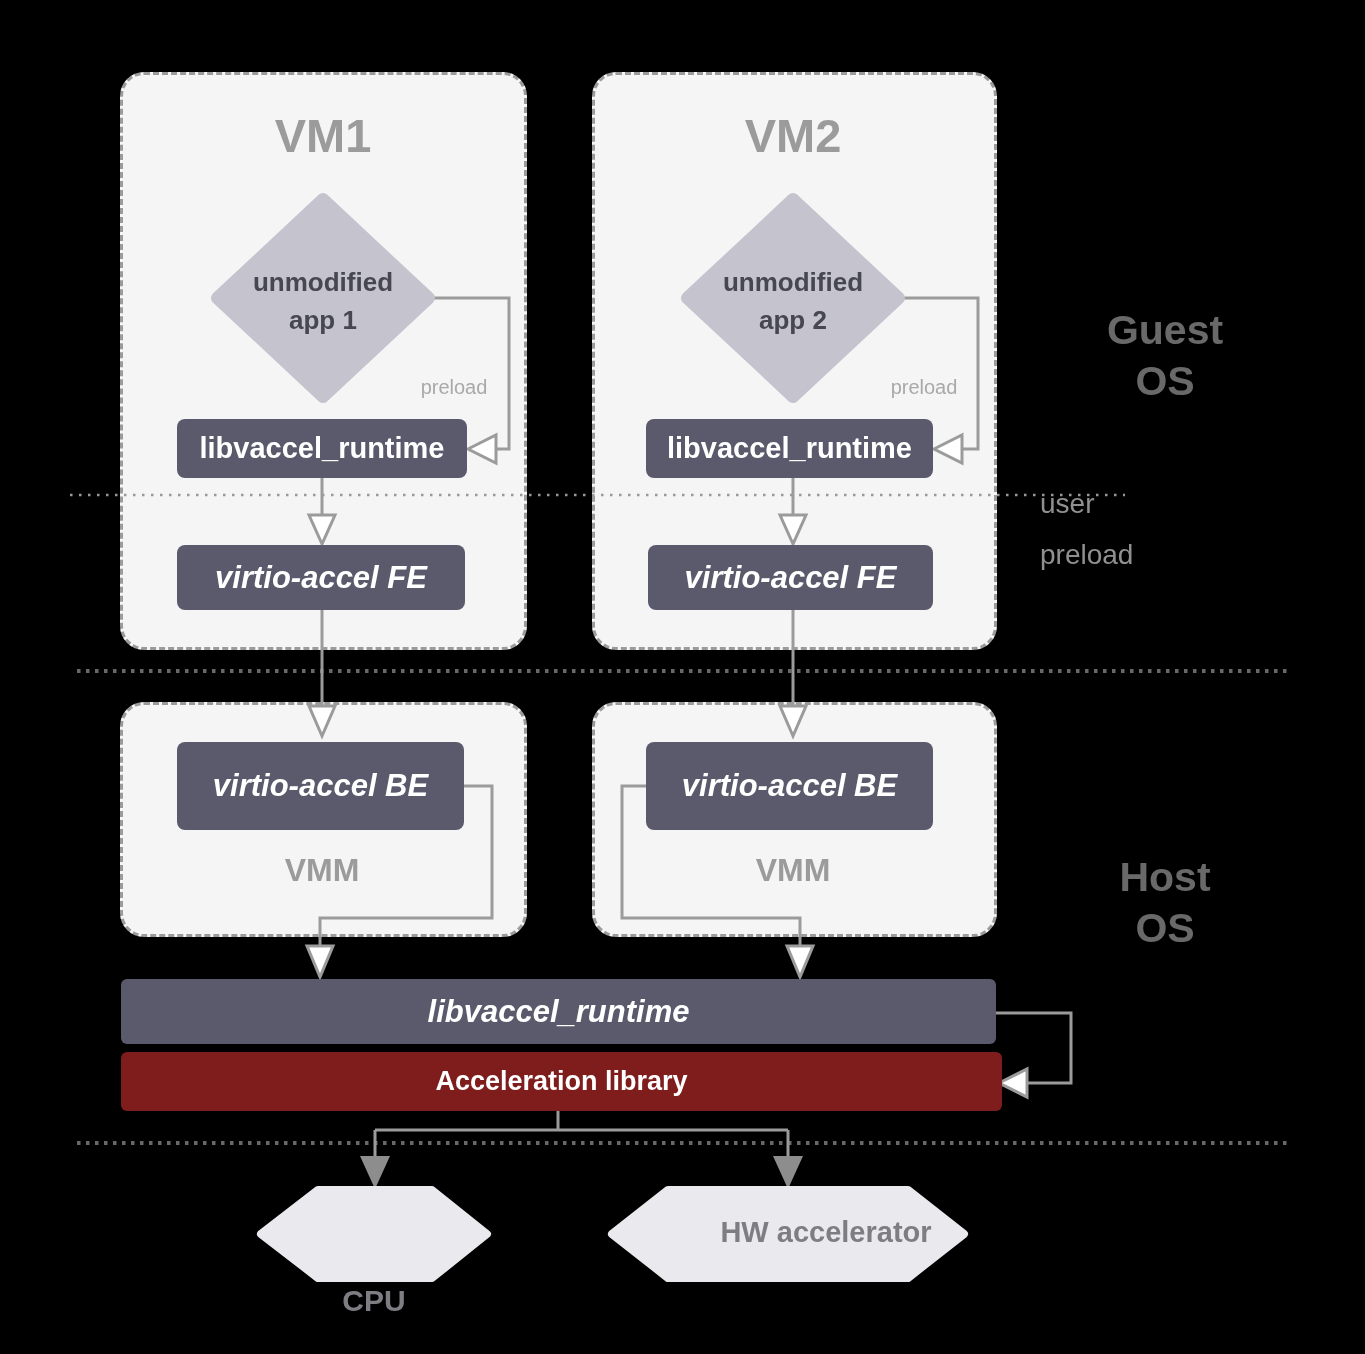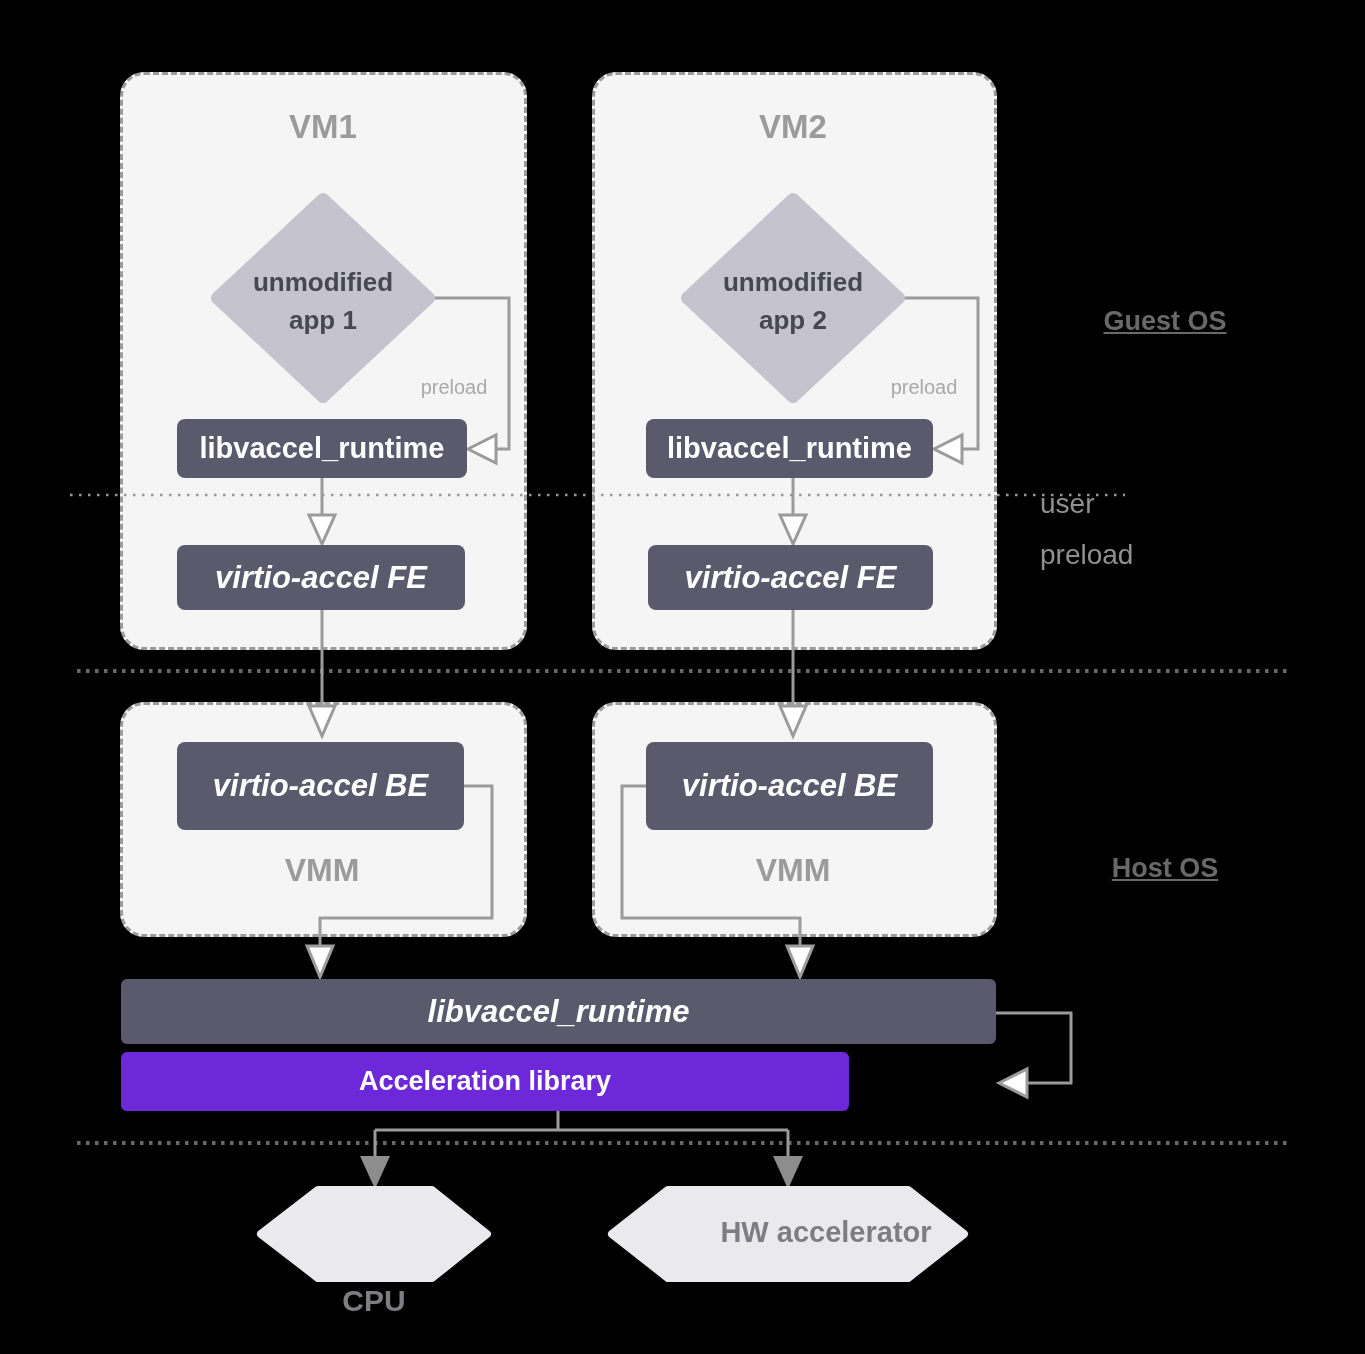"VM1" .vm-title { font-size: 33px -> 47px }
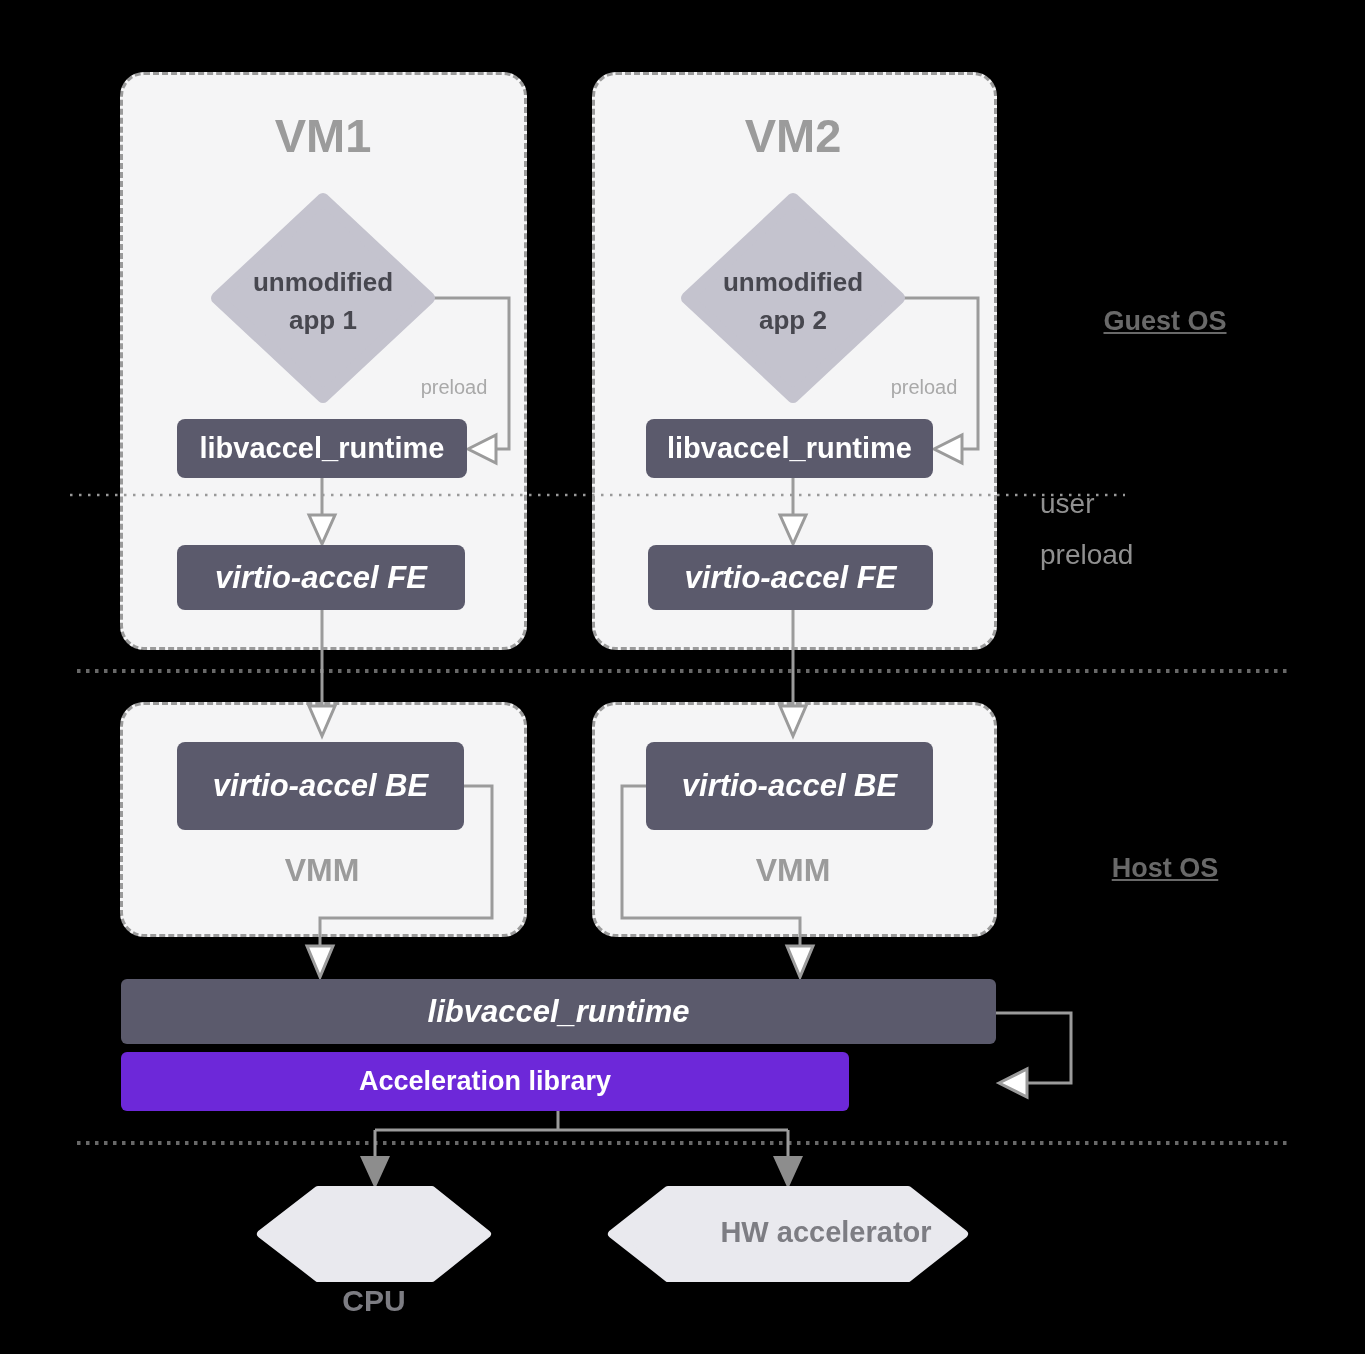"Guest OS" .os-label { font-size: 27px -> 41px; text-decoration: underline -> none }
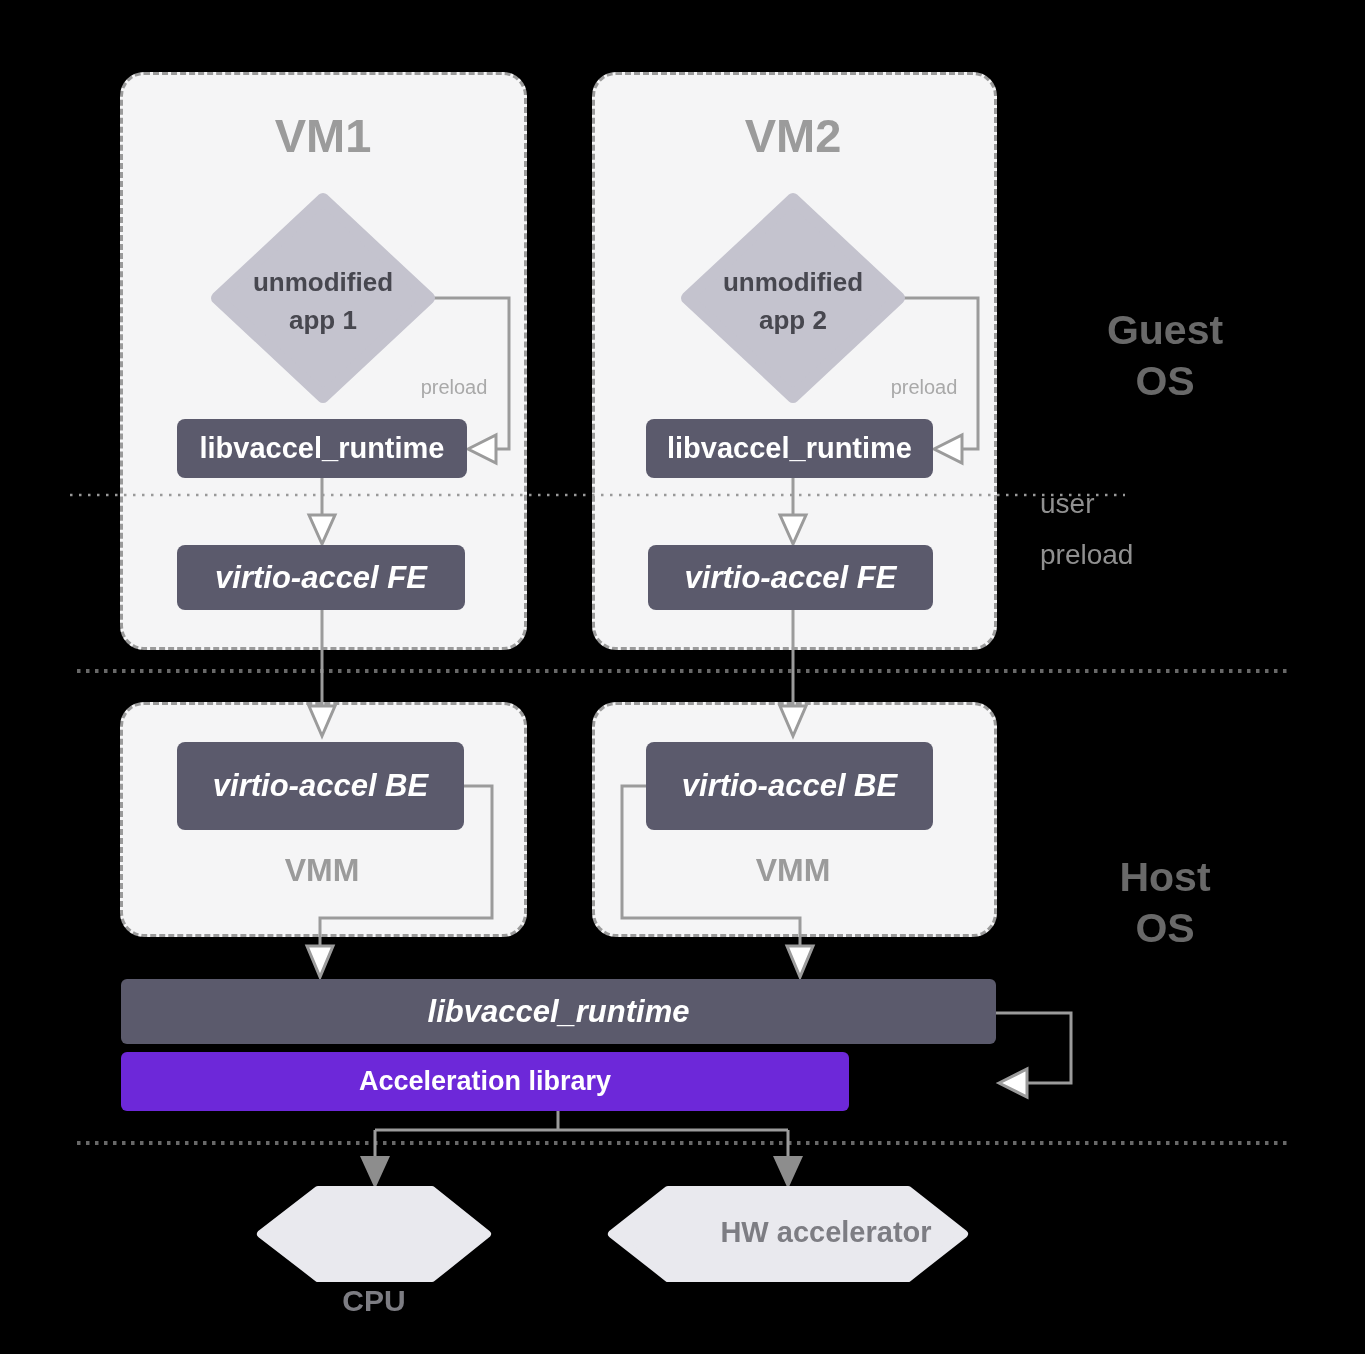"Acceleration library" div.bar { background: #6d28d9 -> #7f1d1d; width: 728px -> 881px }
